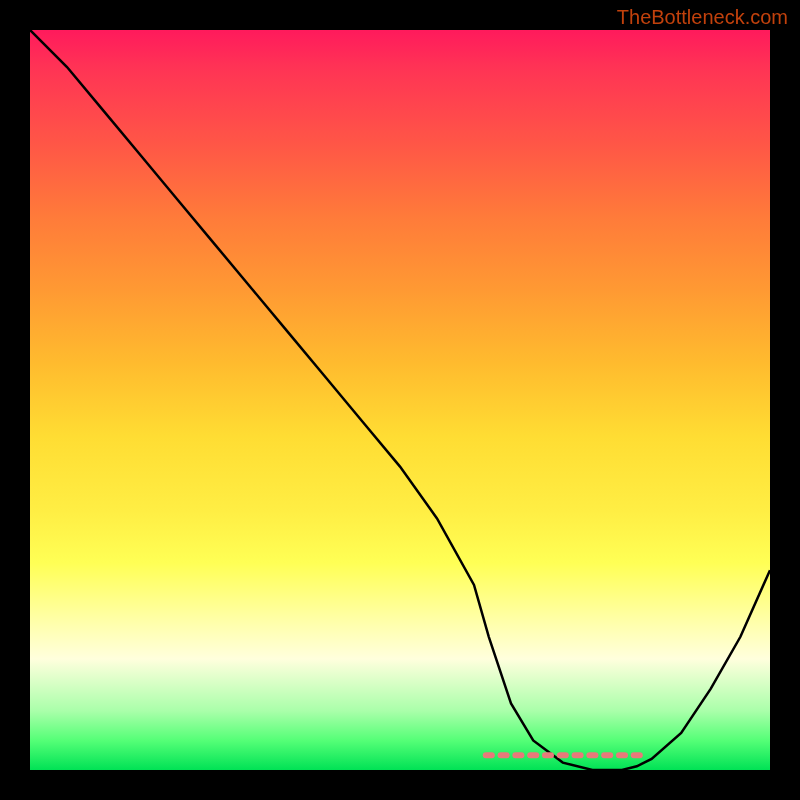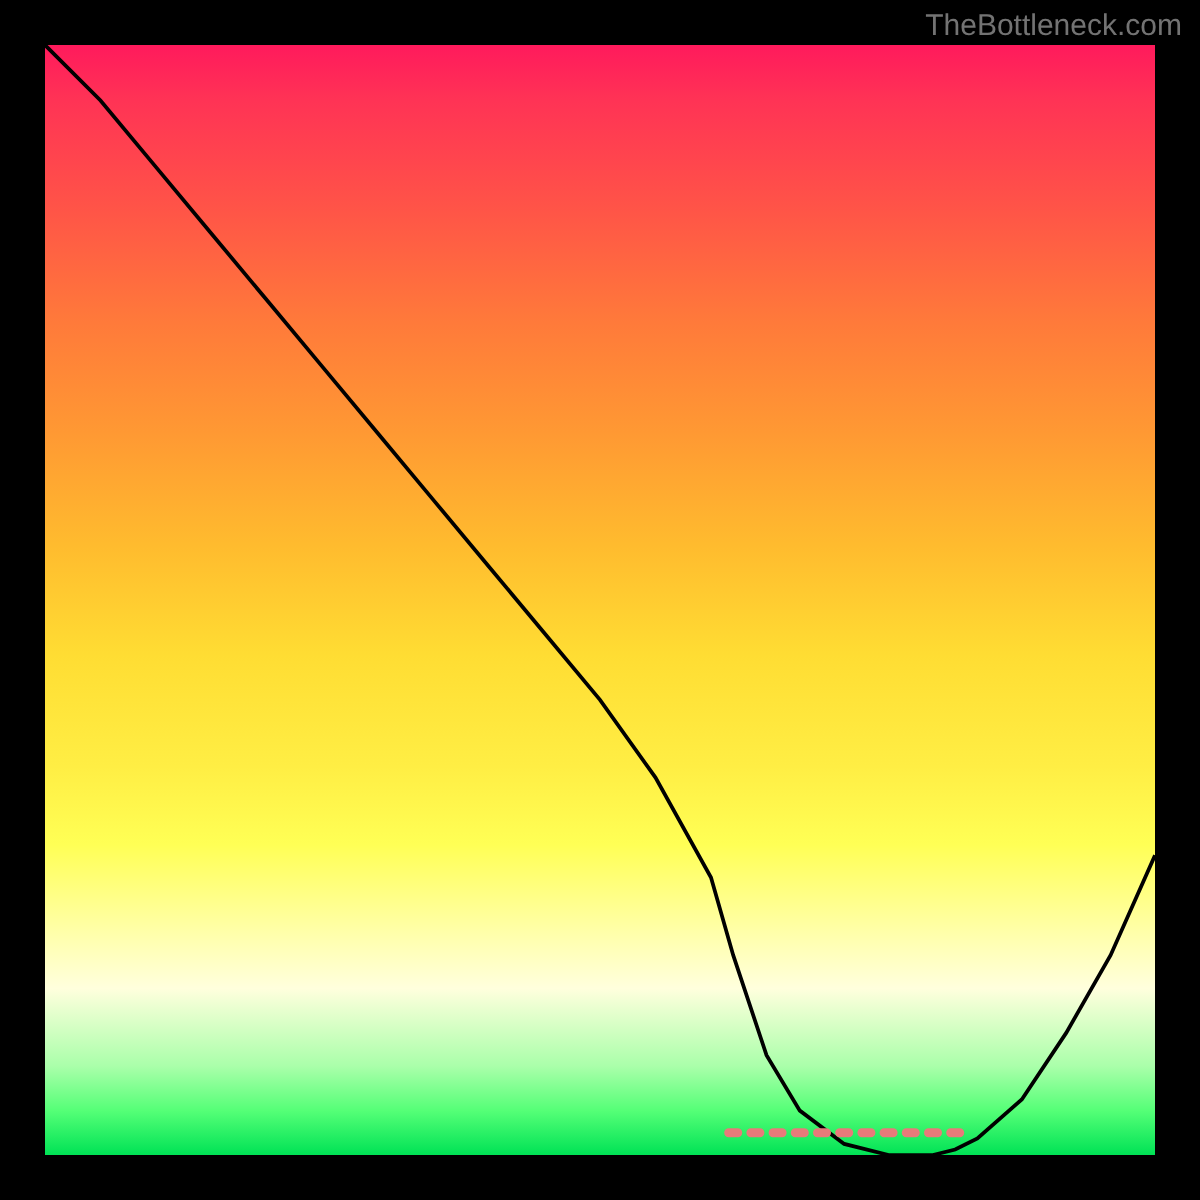"TheBottleneck.com" .watermark { color: #737373 -> #c2410c }
